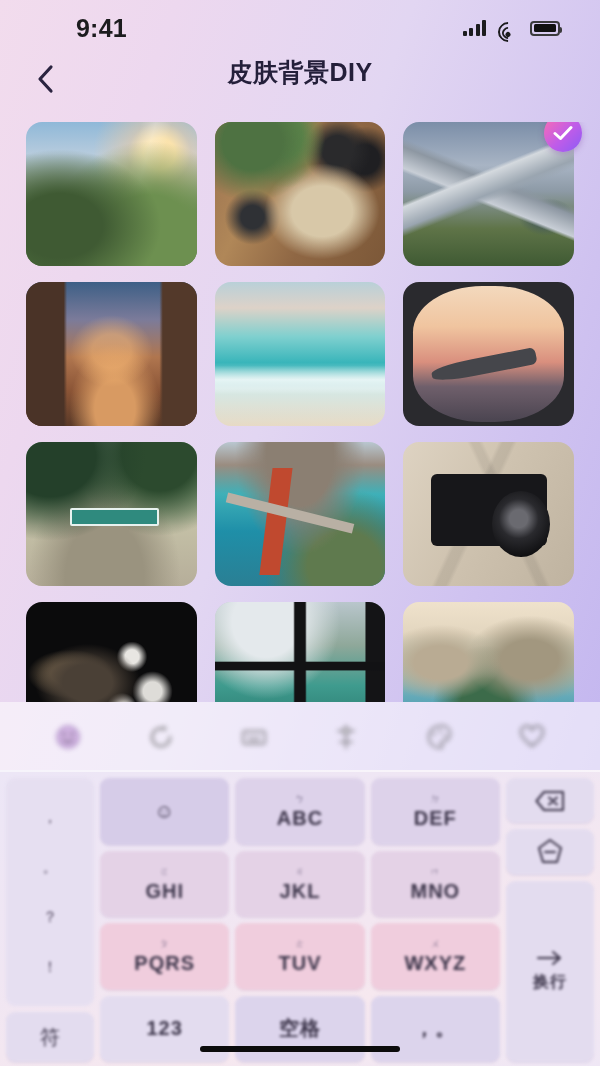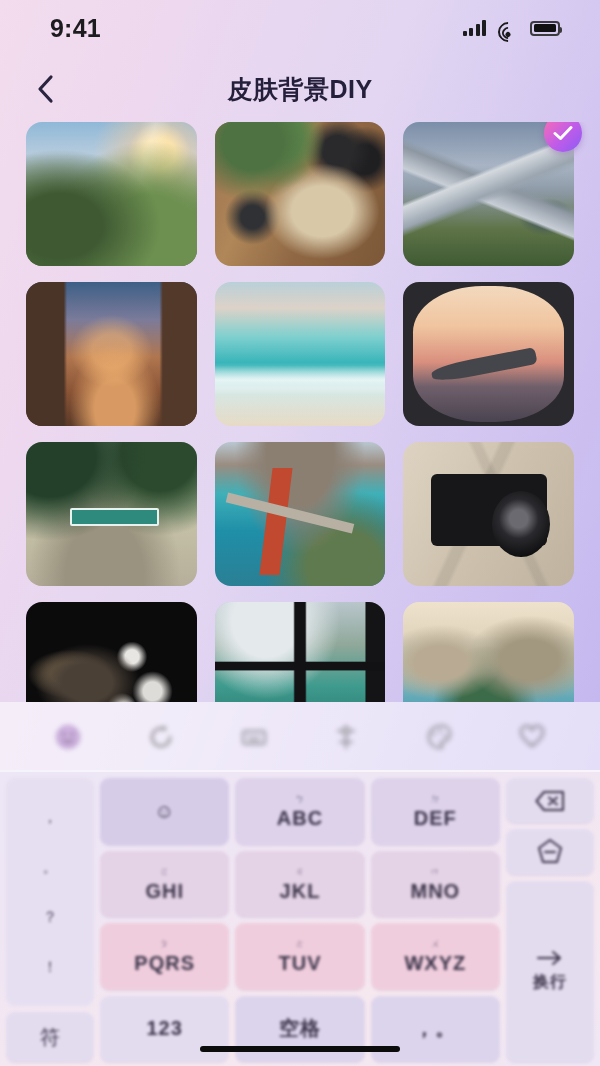"9:41" .statusbar { margin-left: none -> 26px }
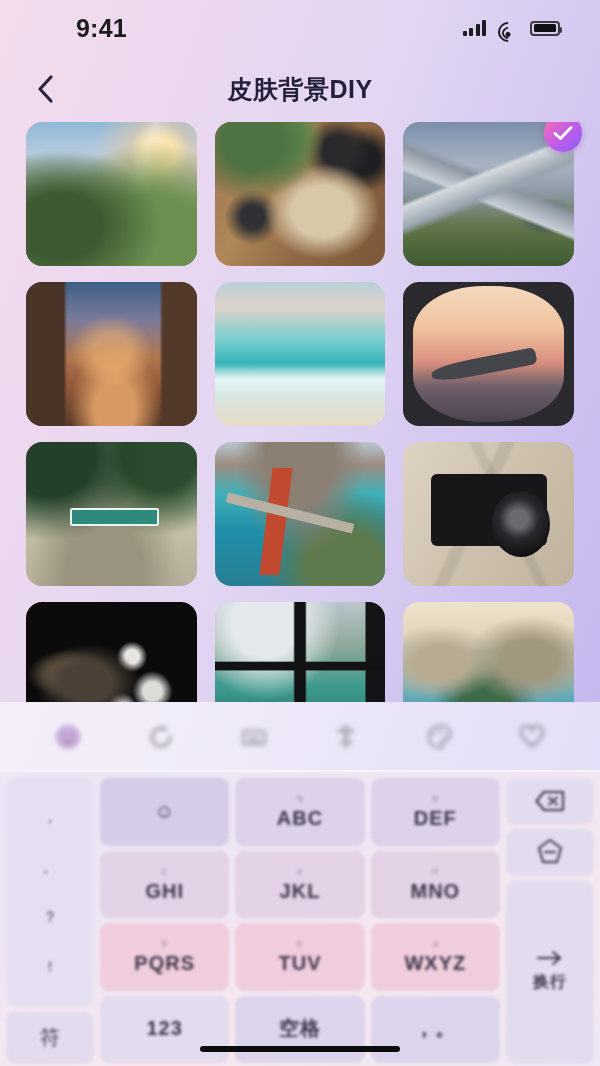"皮肤背景DIY" .navbar { align-items: center -> none }
